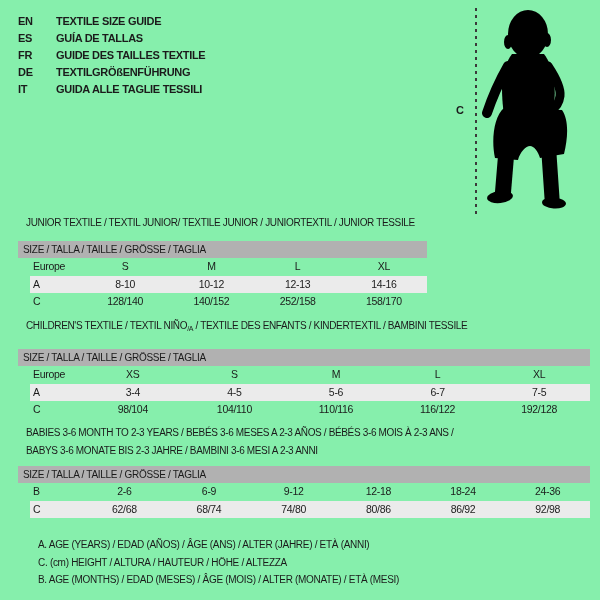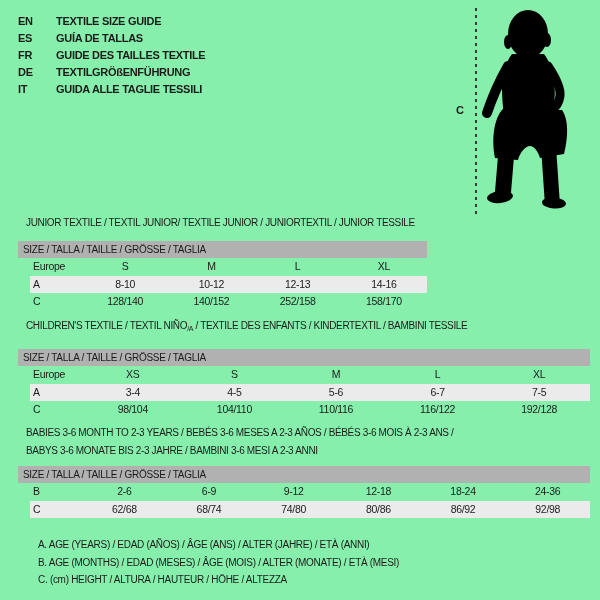"B. AGE (MONTHS) / EDAD" div { order: before "C. (cm) HEIGHT / ALTURA" -> after "C. (cm) HEIGHT / ALTURA" }
